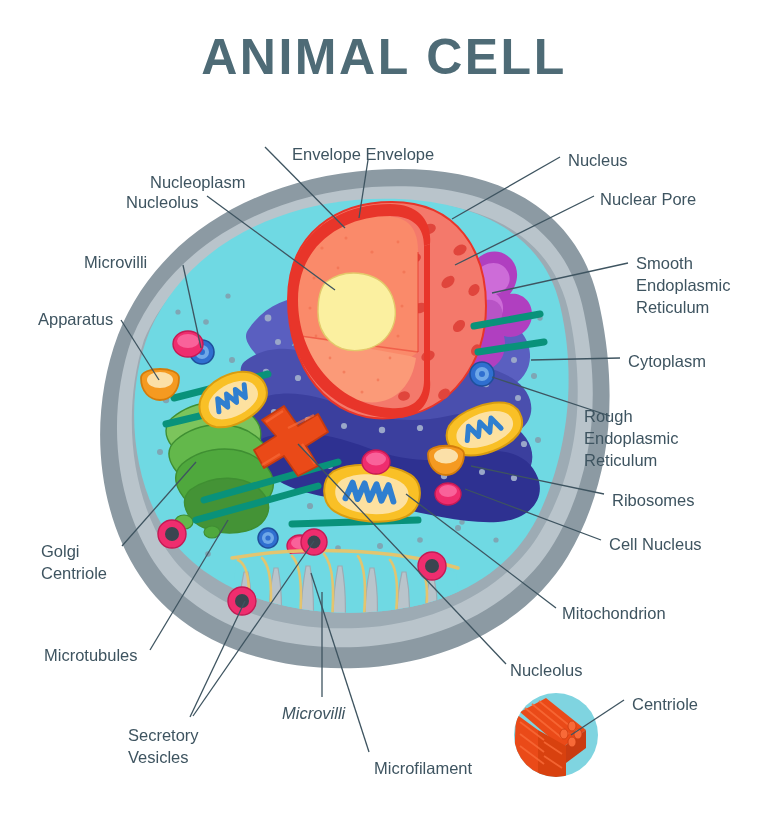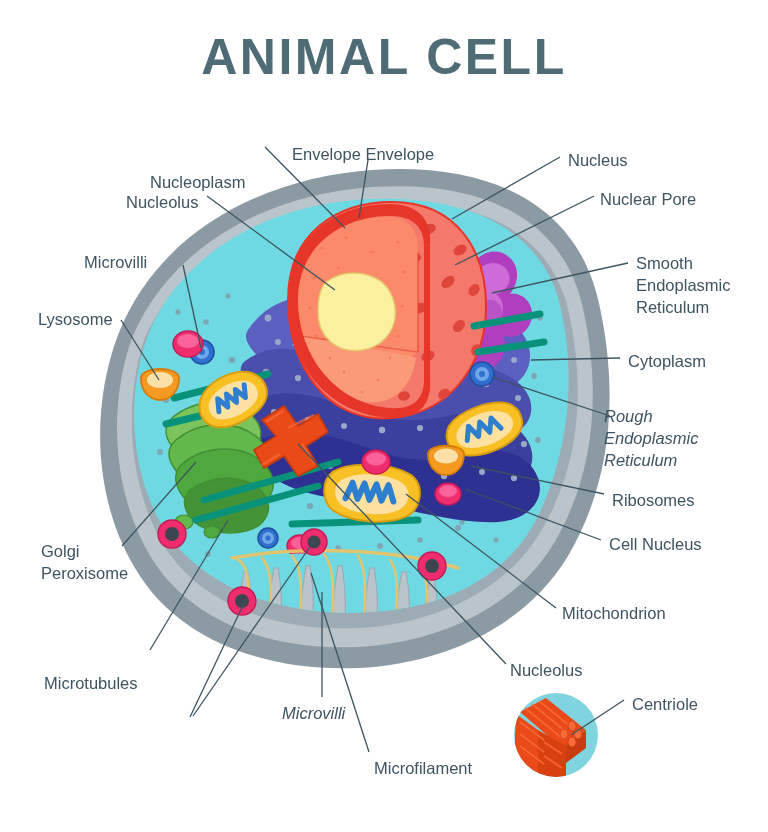"Lysosome" div.label { text: Lysosome -> Apparatus }
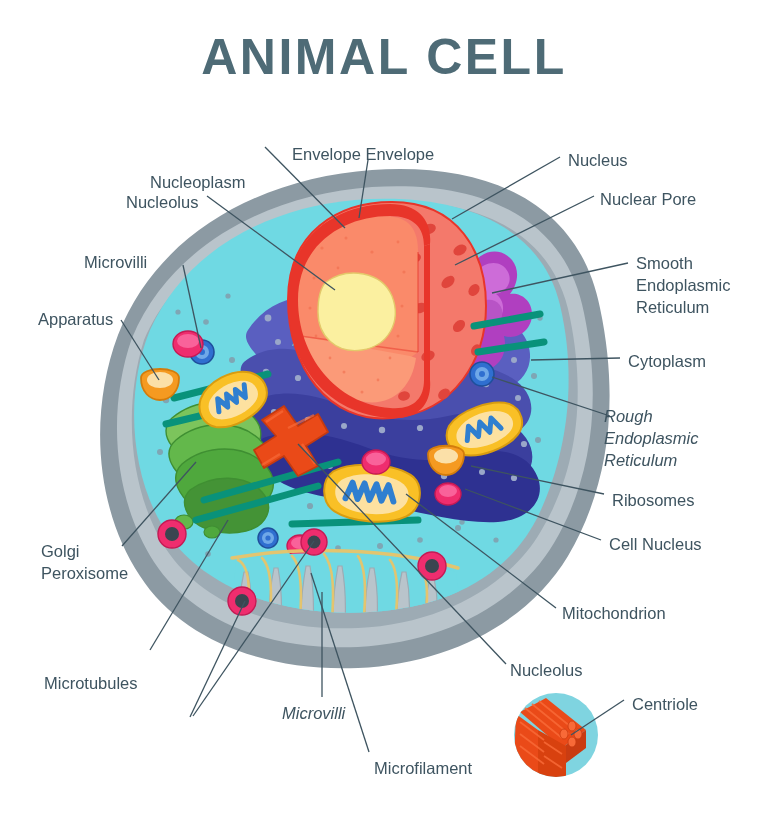"Rough" div.label { font-style: italic -> none; left: 604px -> 584px }
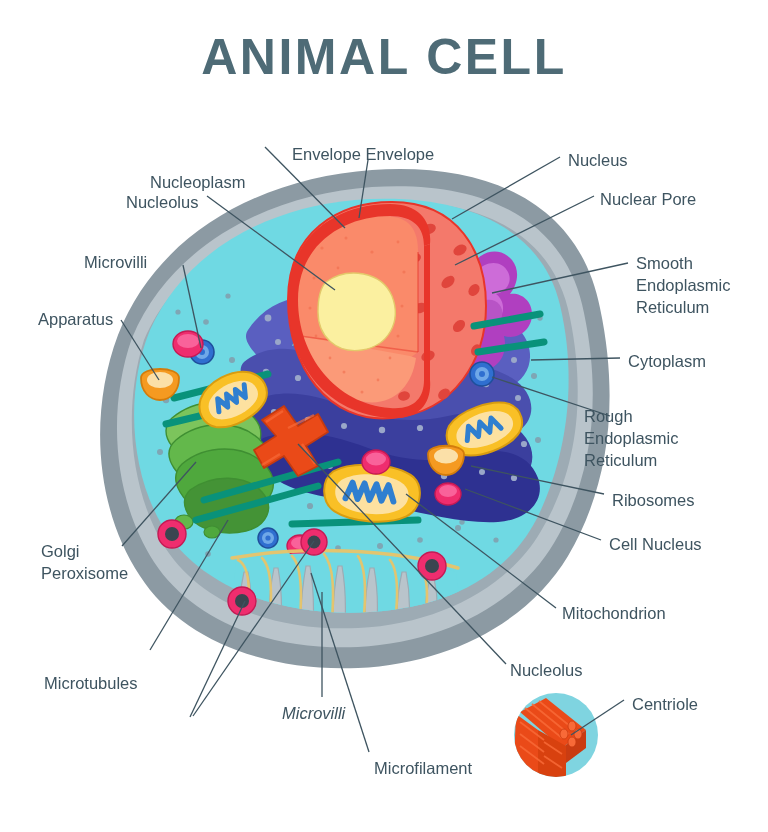"Golgi" div.label { text: Peroxisome -> Centriole }
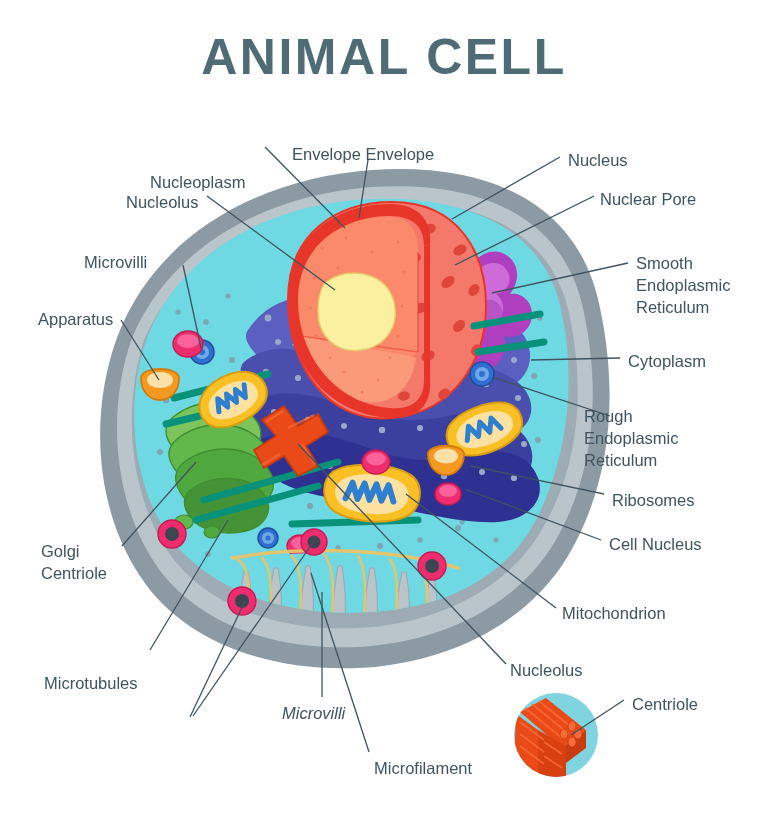"Microtubules" div.label { margin-top: 28px -> none }
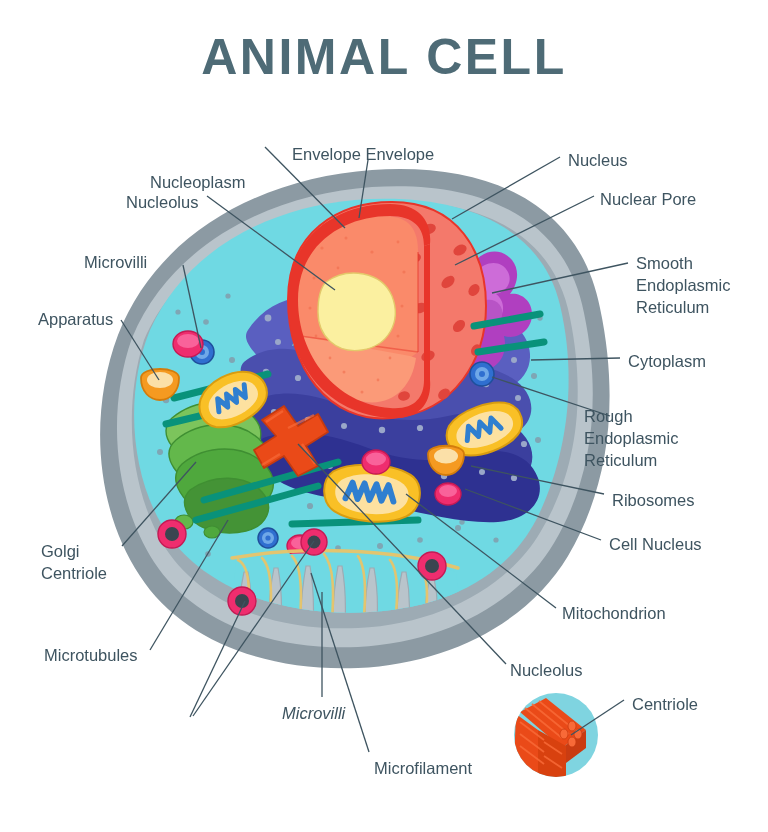"Secretory" div.label { html: none -> <div>Secretory Vesicles</div> }
